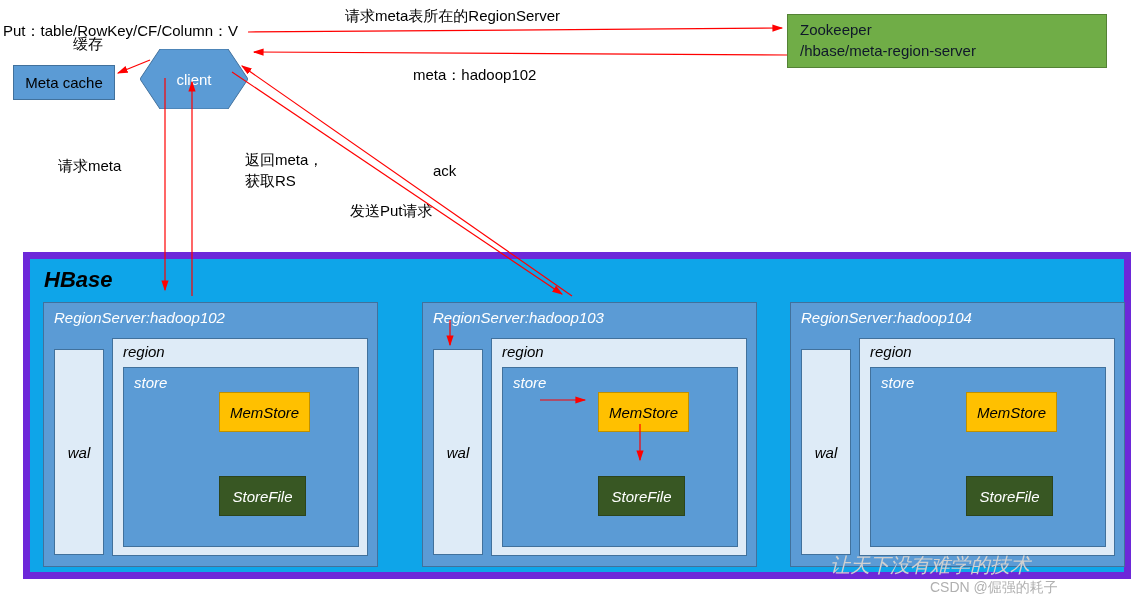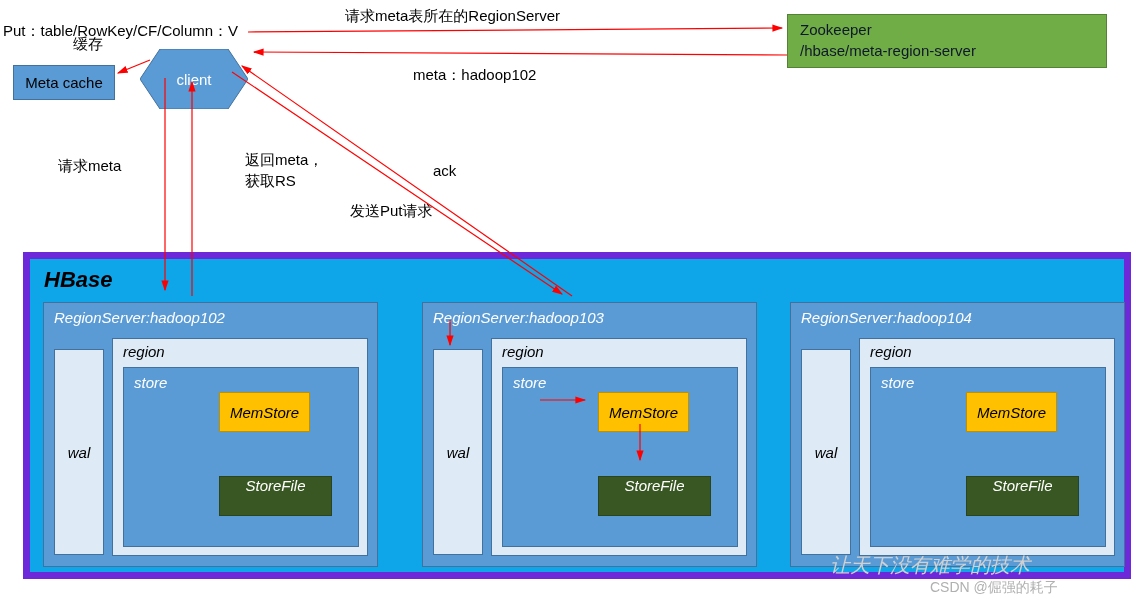"StoreFile" .storefile { align-items: flex-start -> center; width: 113px -> 87px }
